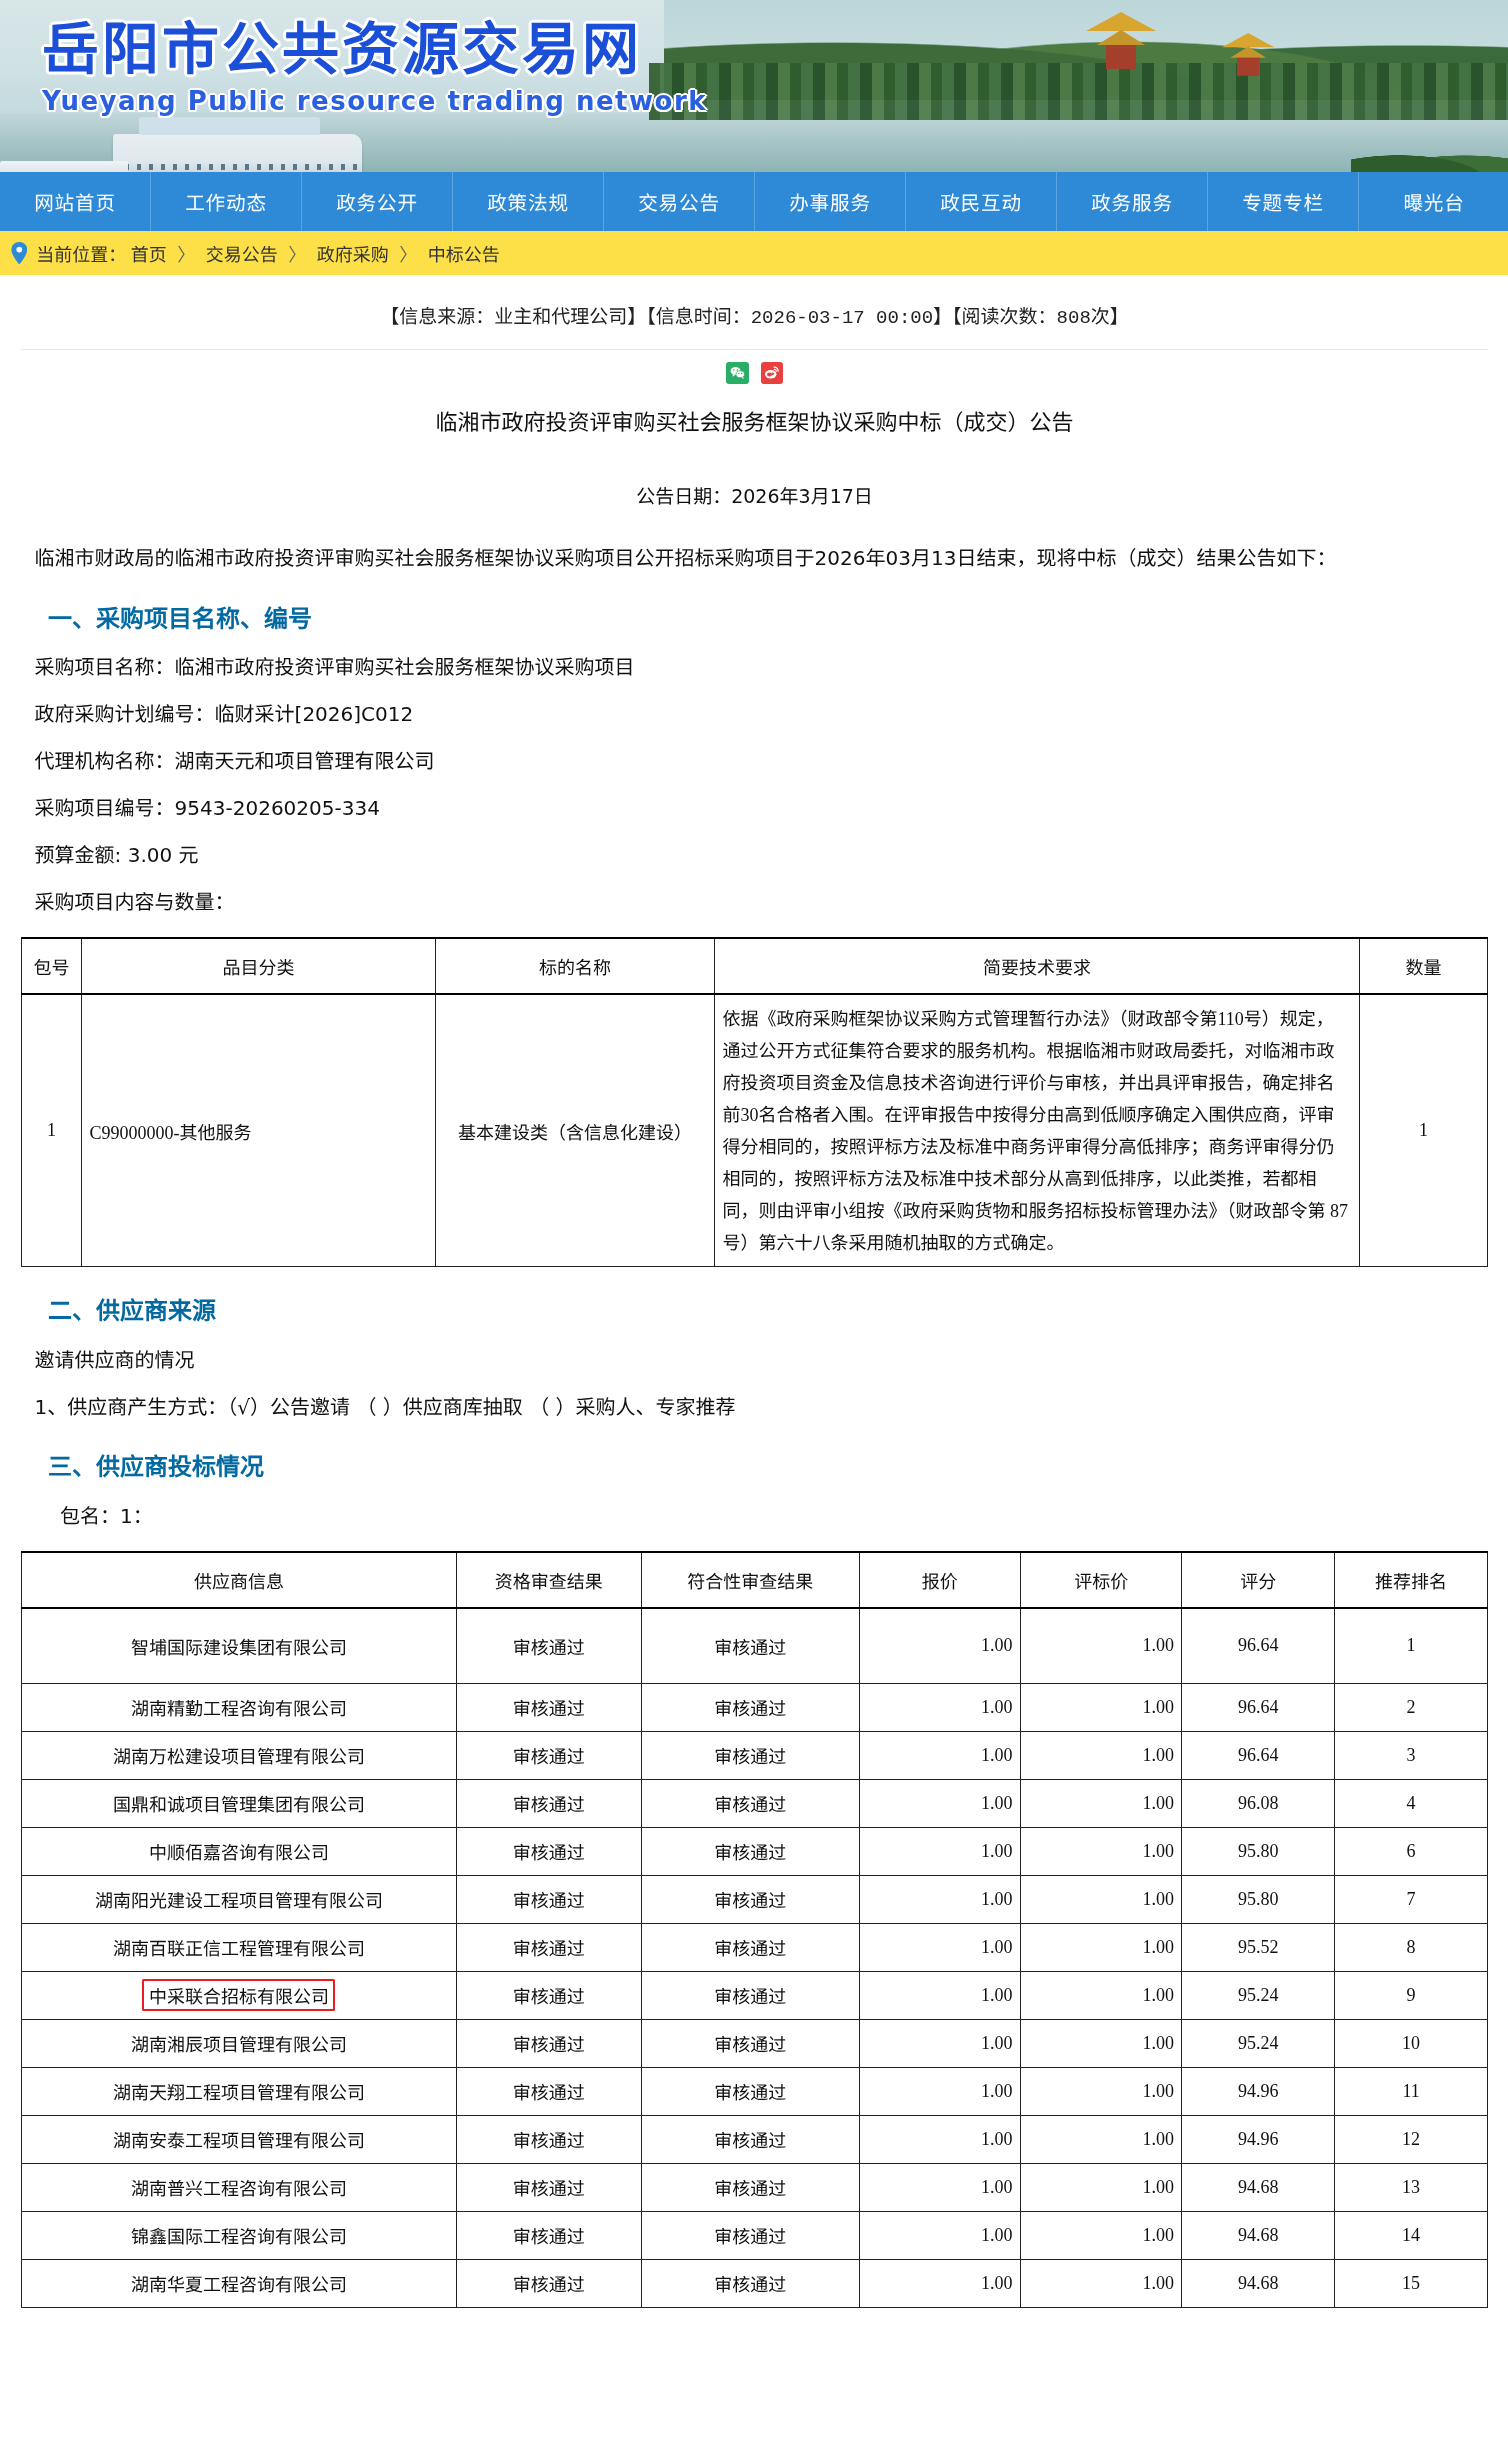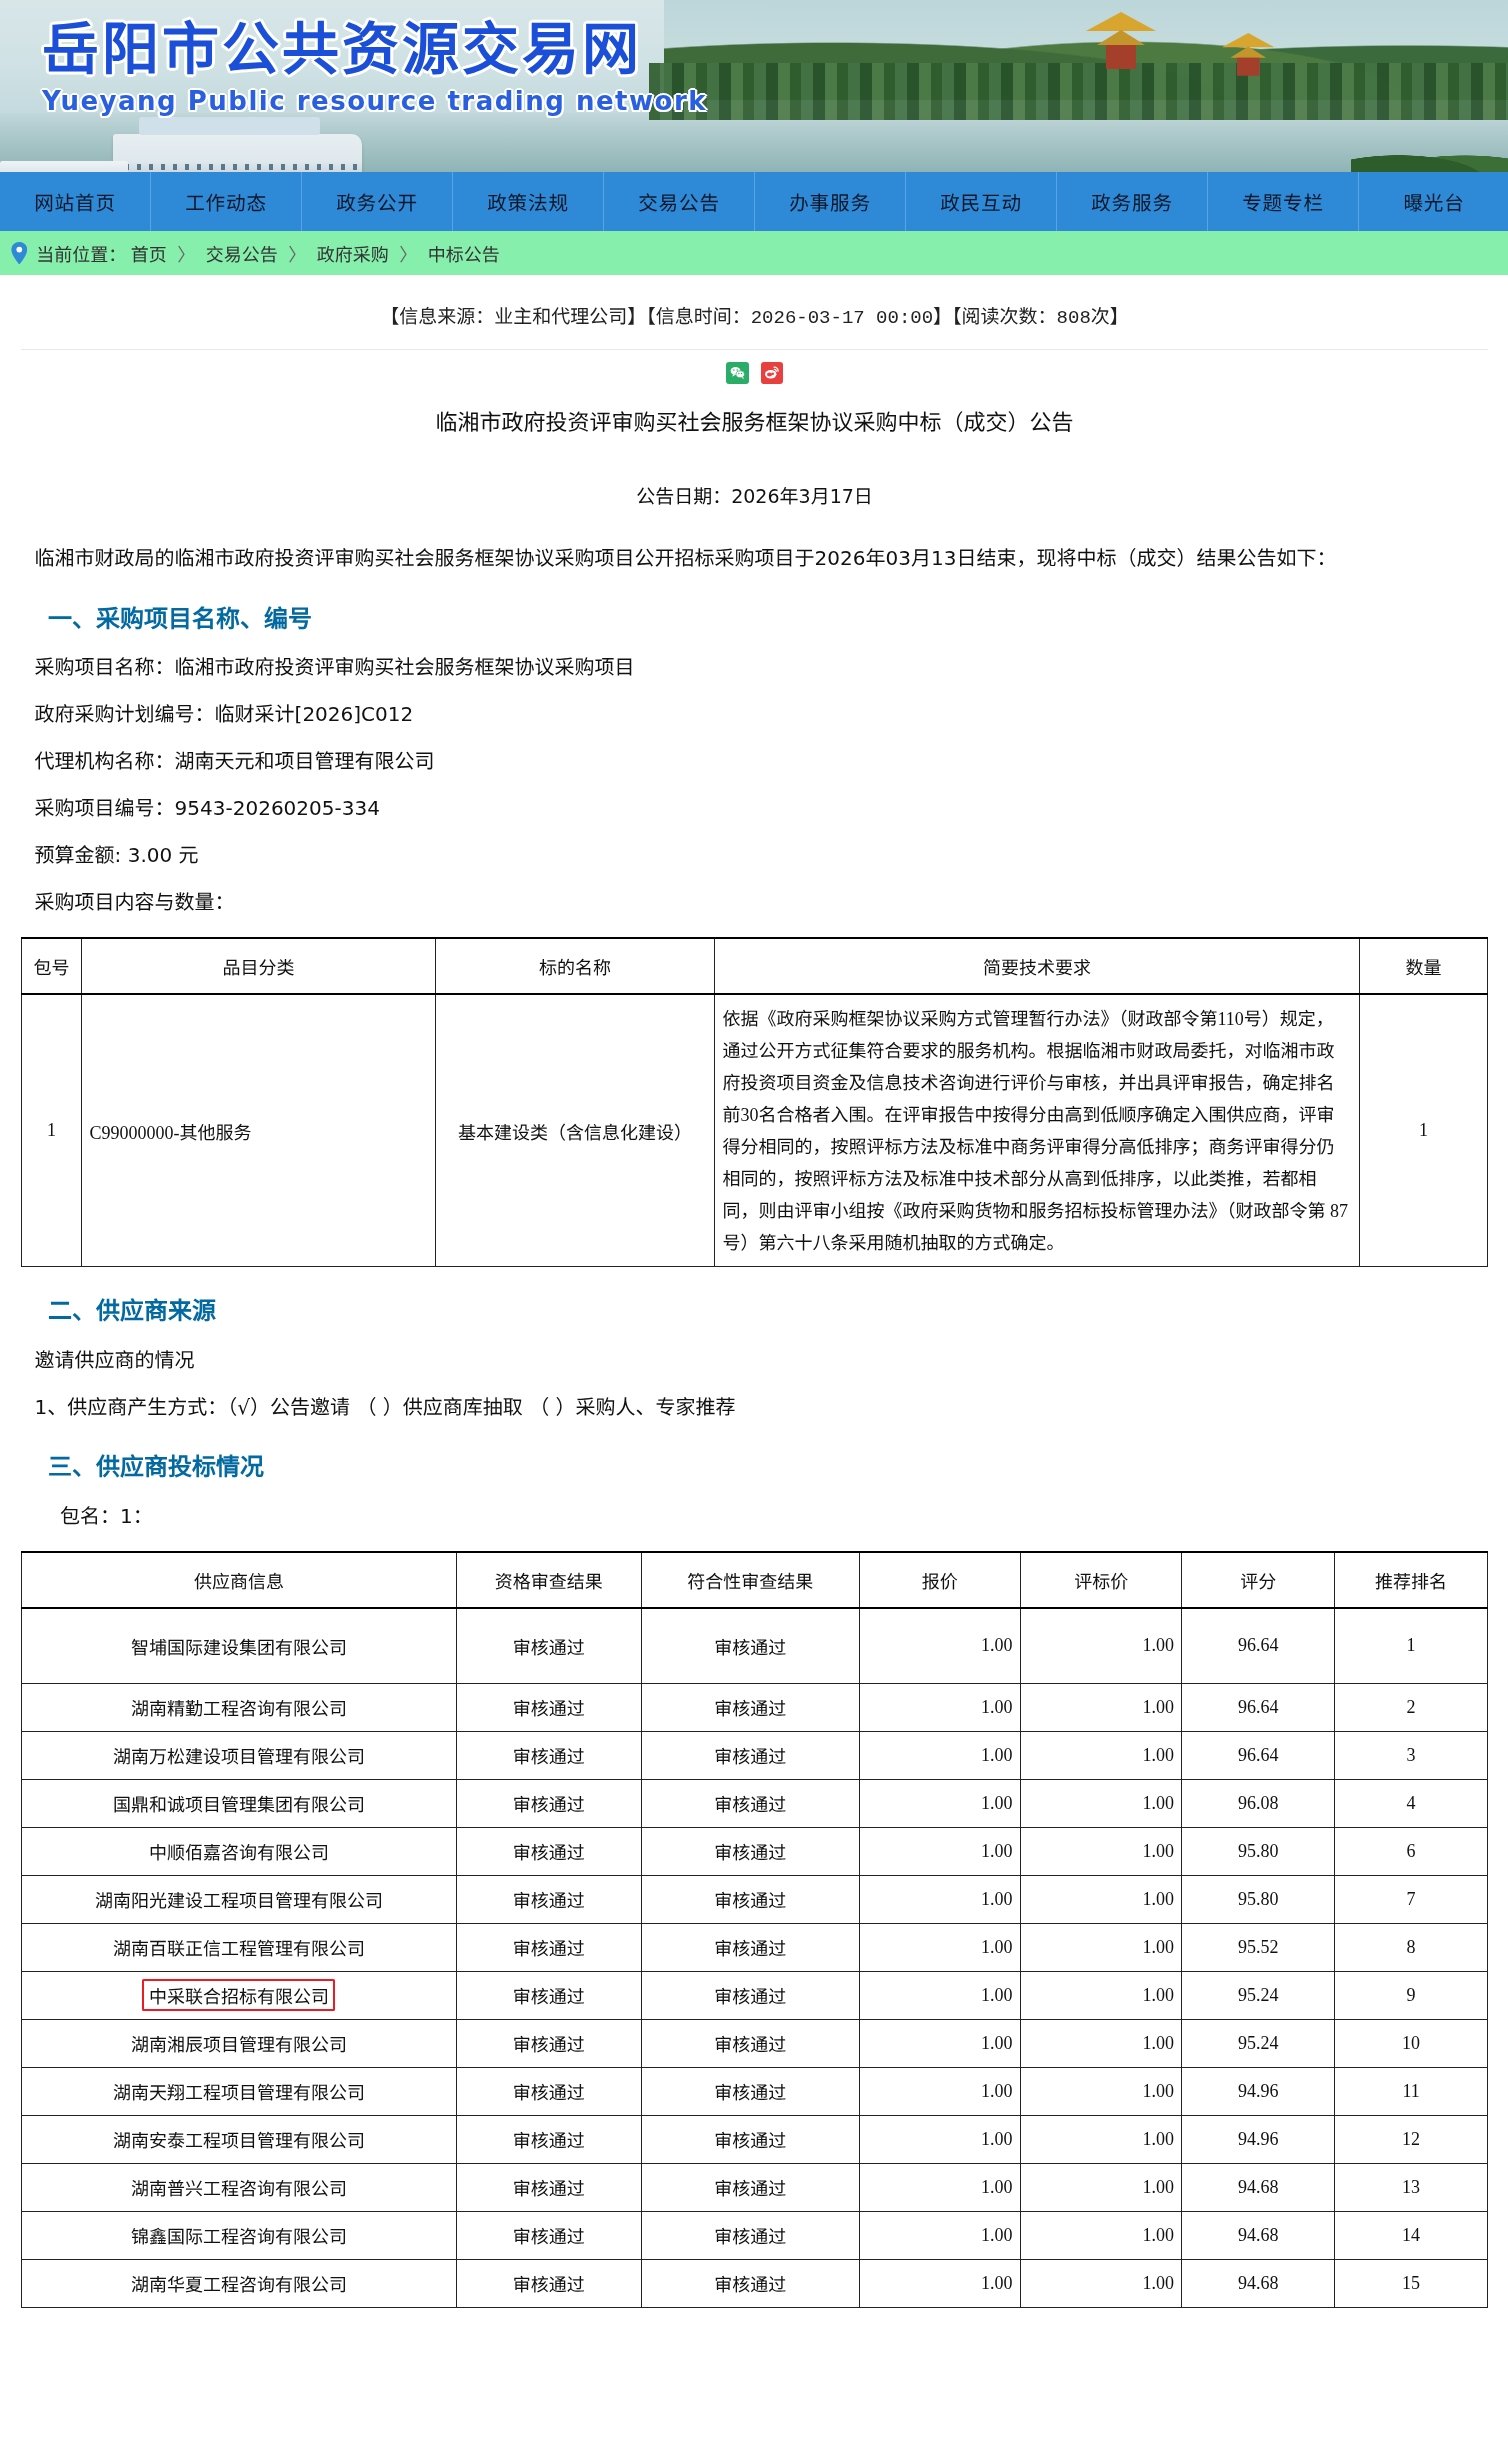"网站首页" .nav-item { color: #0f172a -> #ffffff }
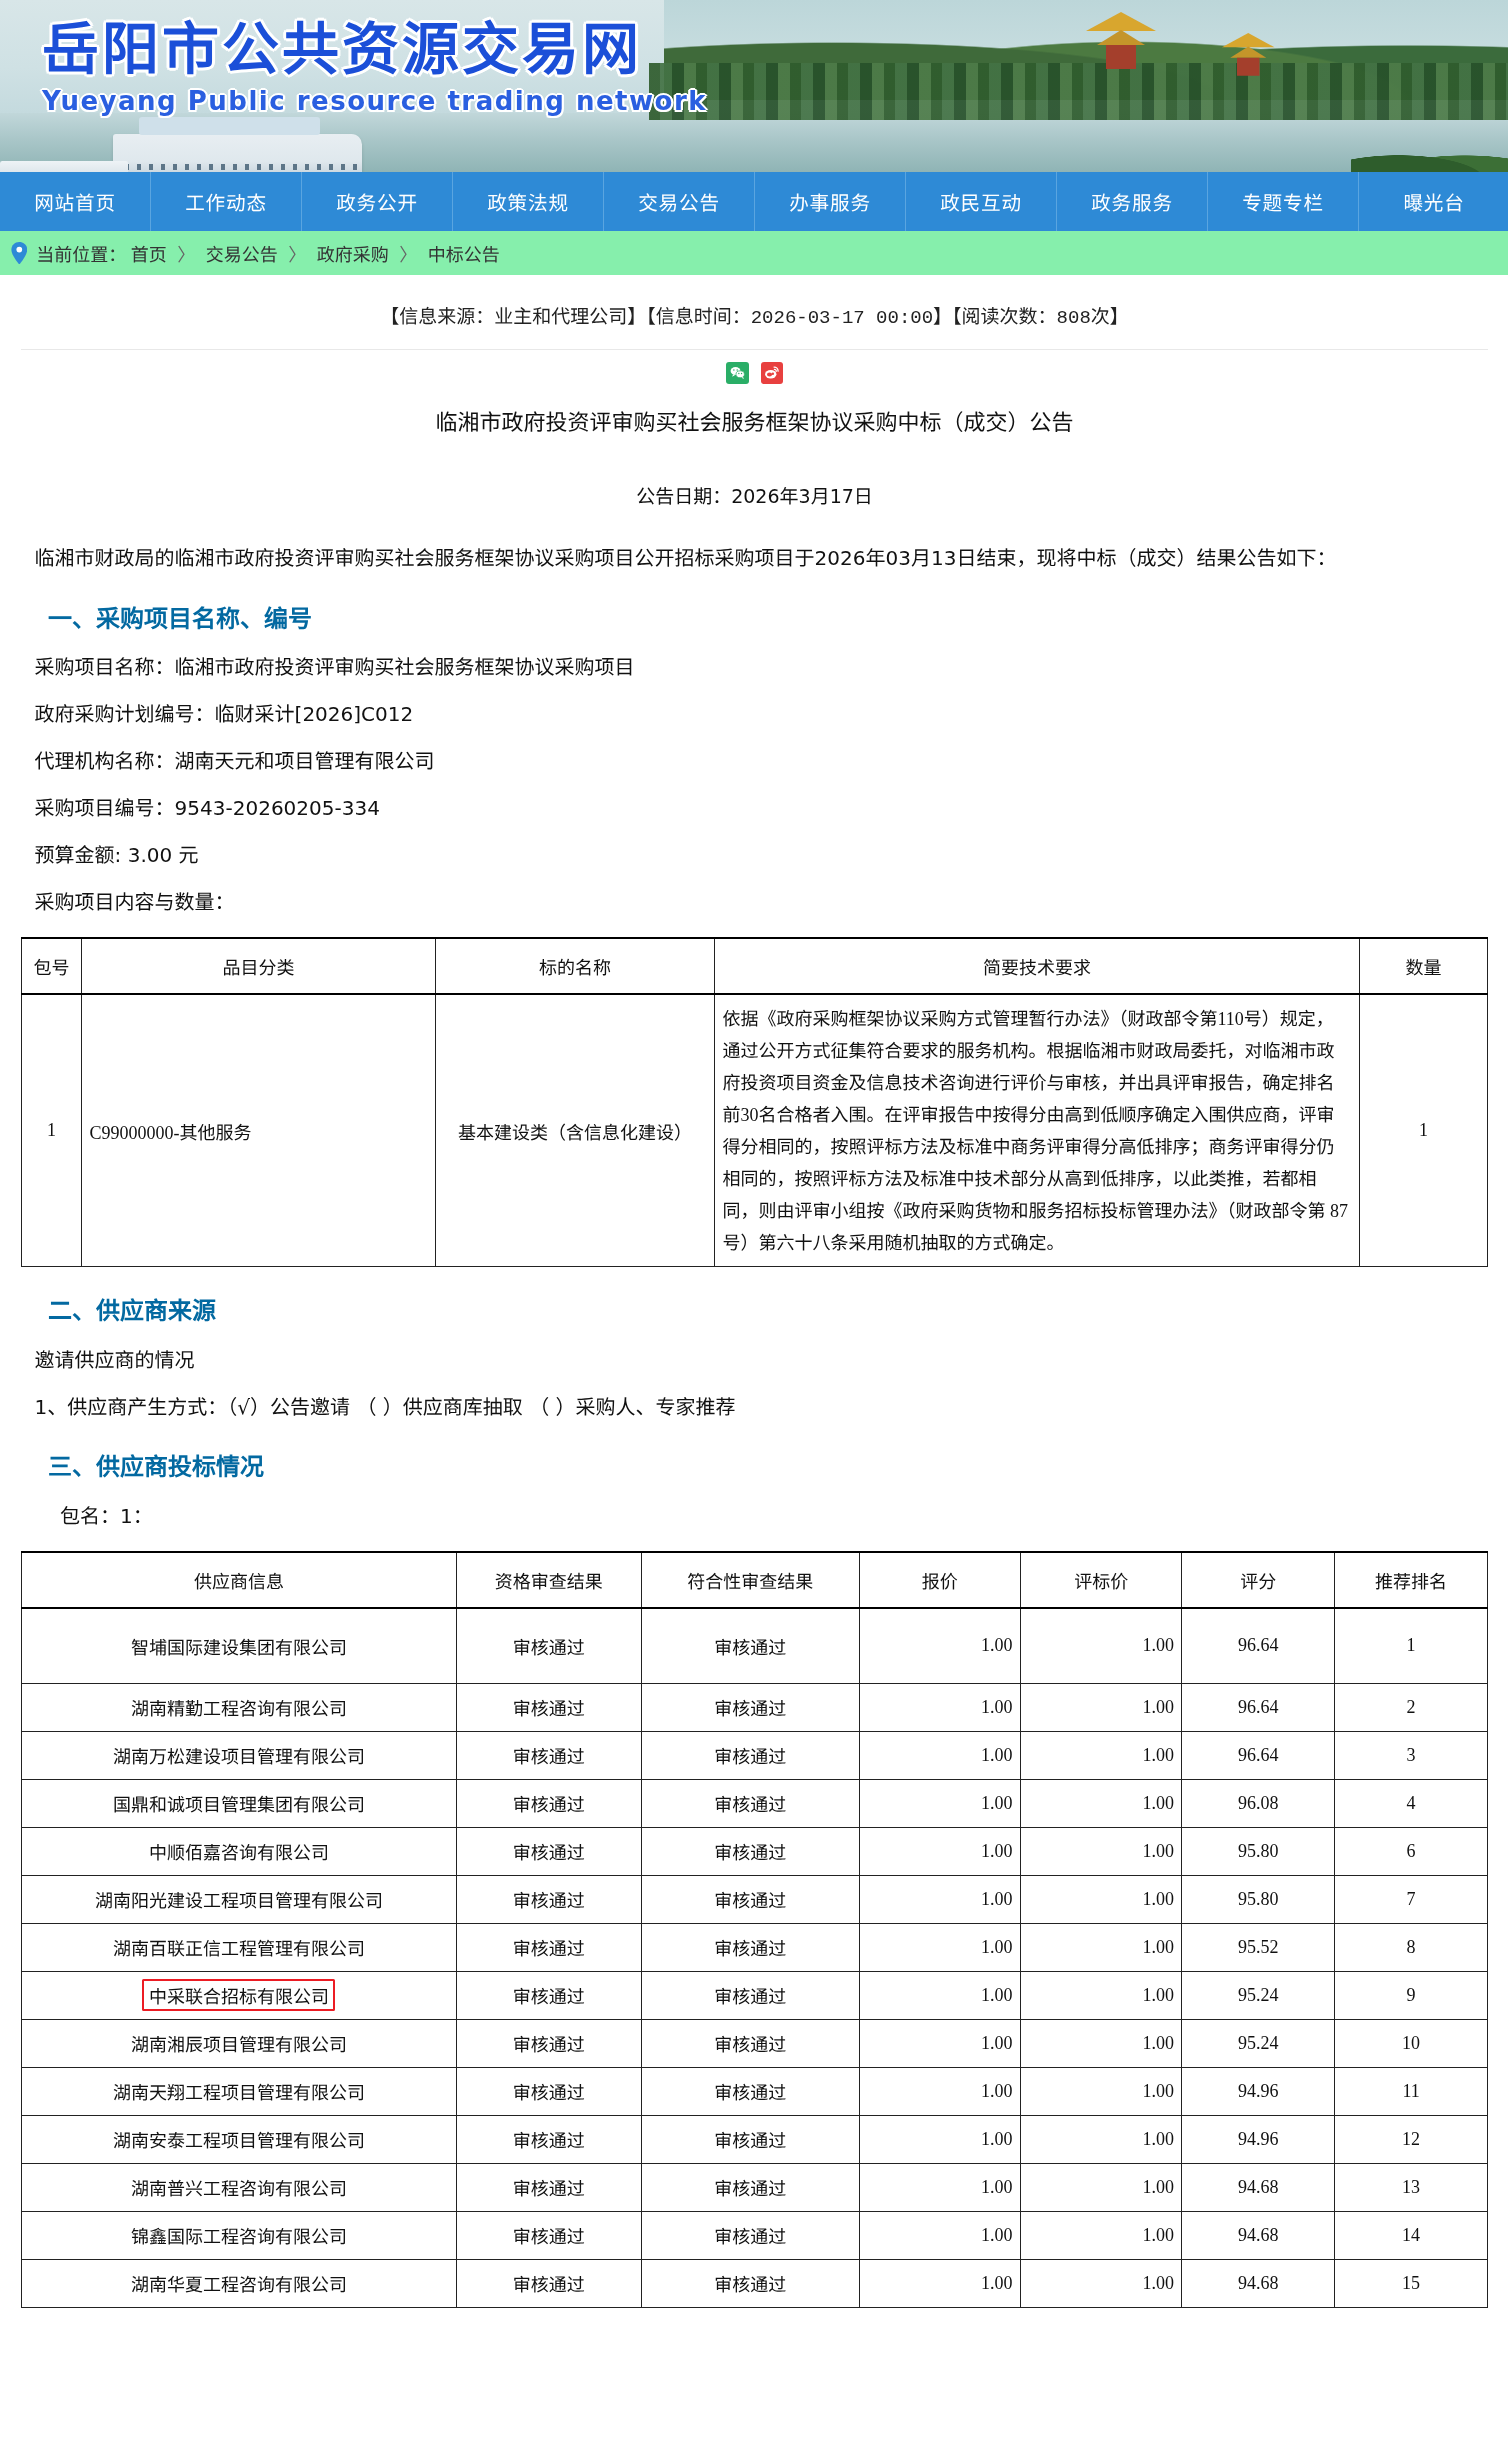"当前位置：" .breadcrumb-bar { background: #86efac -> #fde047 }
